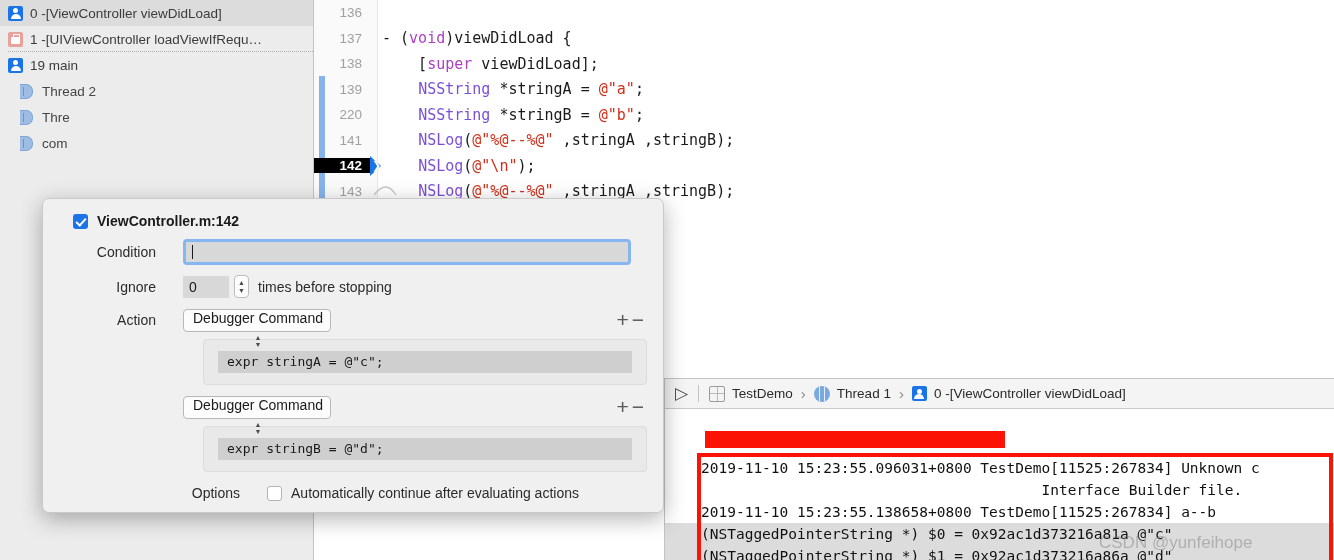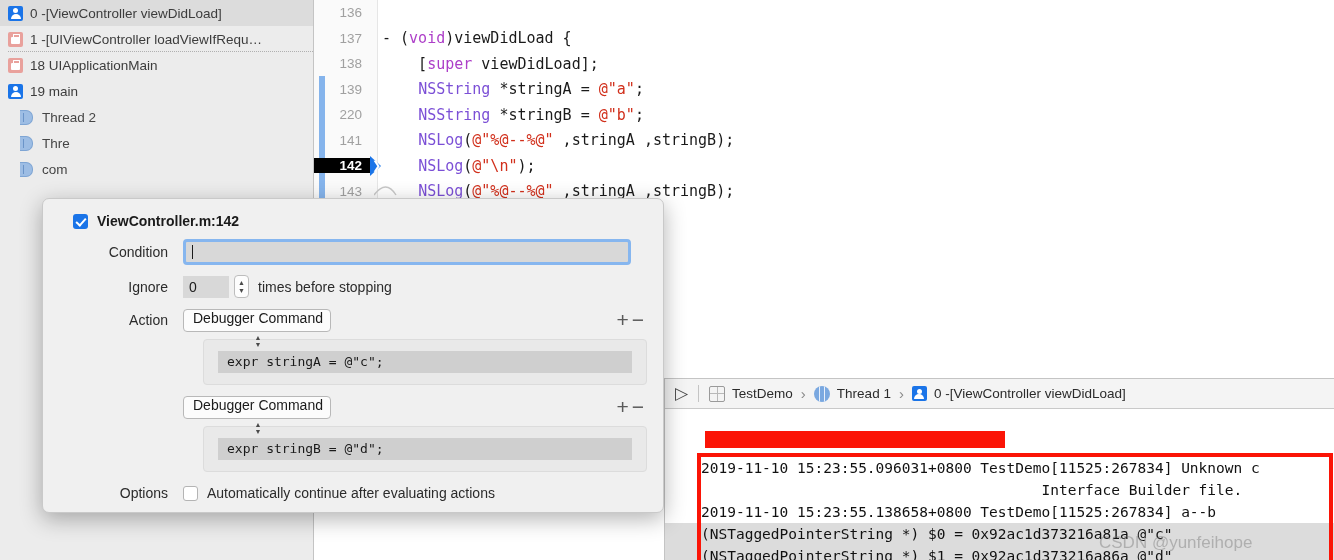"18 UIApplicationMain" div.nav-row { html: <div> <span></span> <span>18 UIApplicationMain</span> </div> -> none }
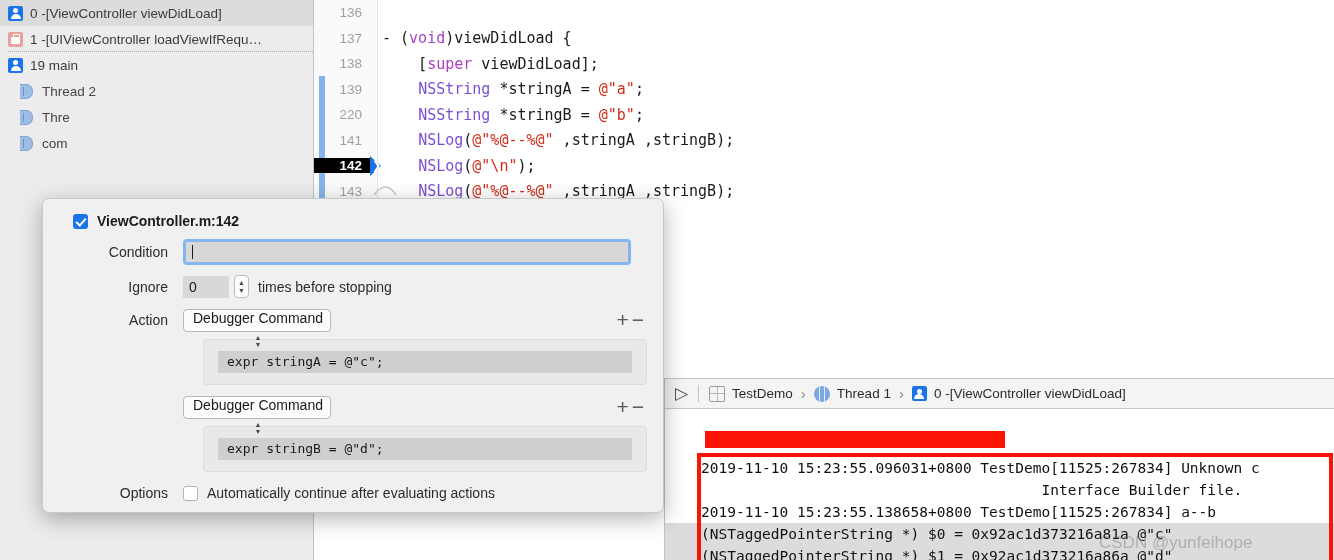"Condition" .form-label { padding-right: 15px -> 27px }
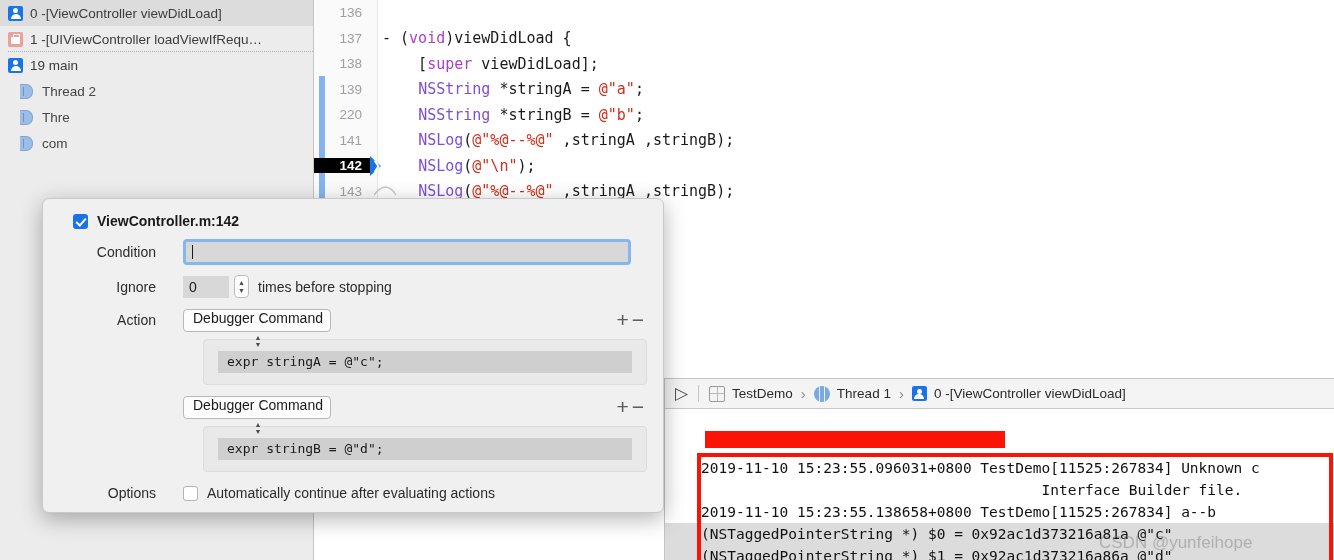"Options" .options-row { justify-content: none -> center }
